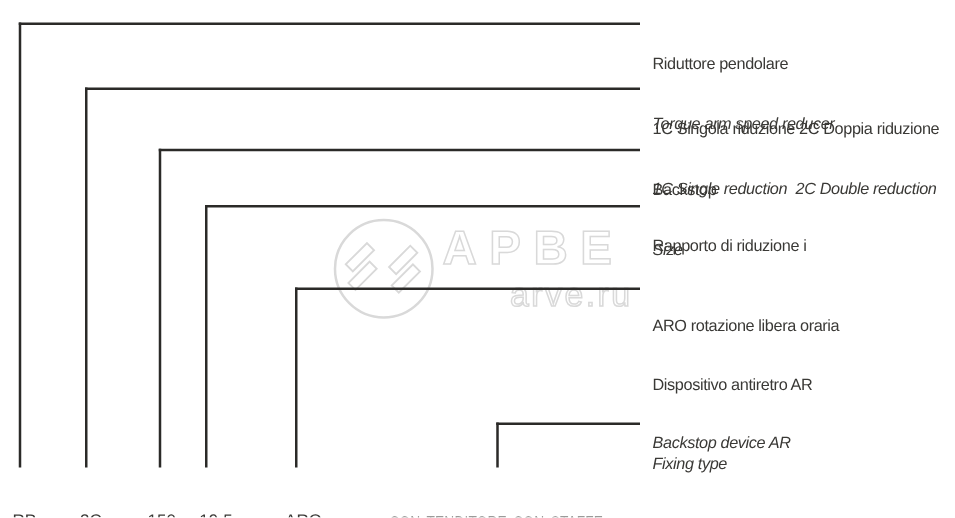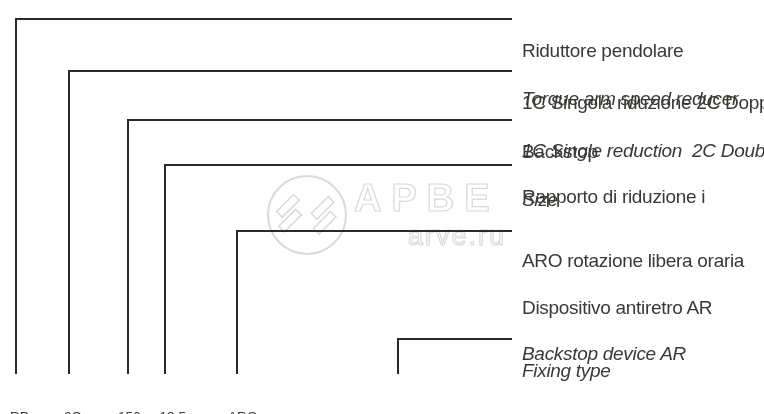"Riduttore pendolare" .label-block { font-size: 19px -> 13px }
